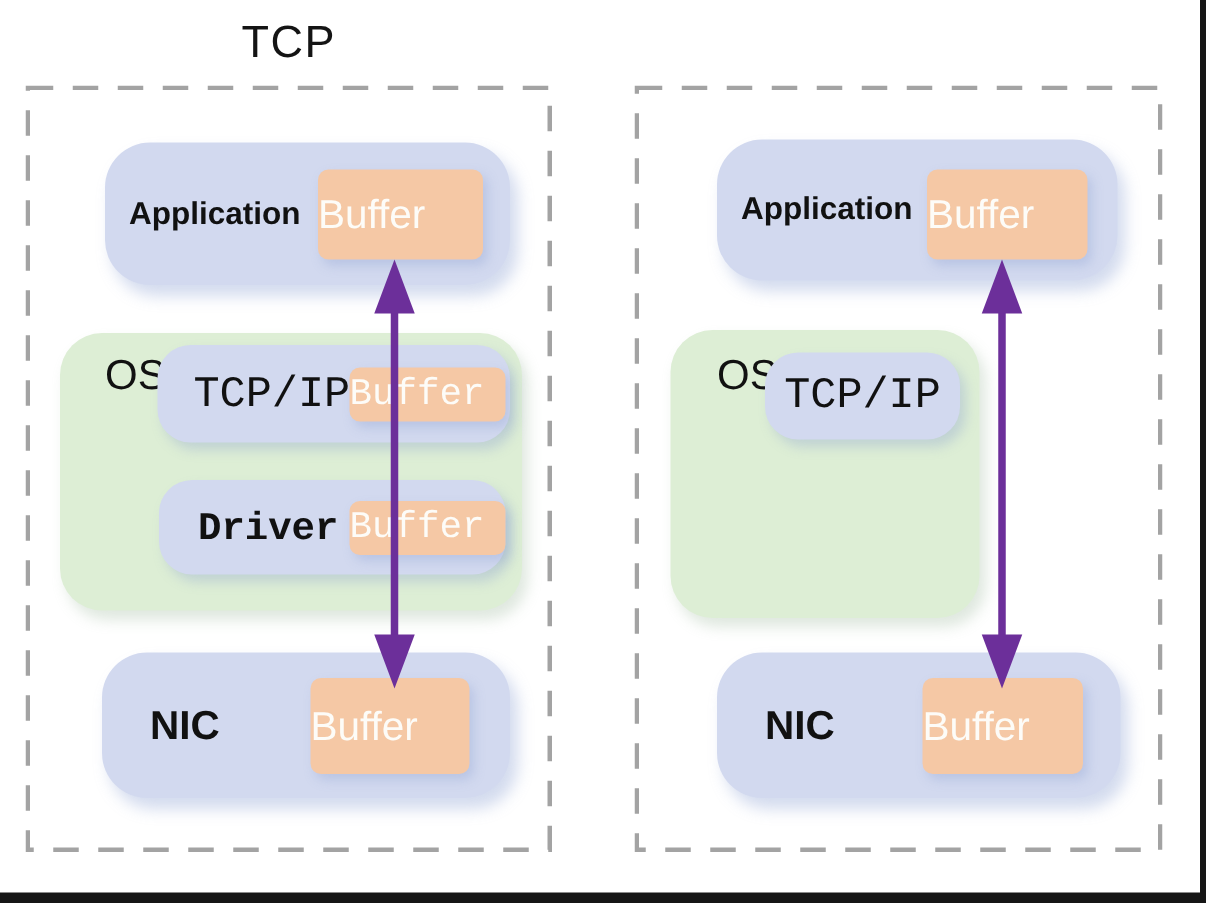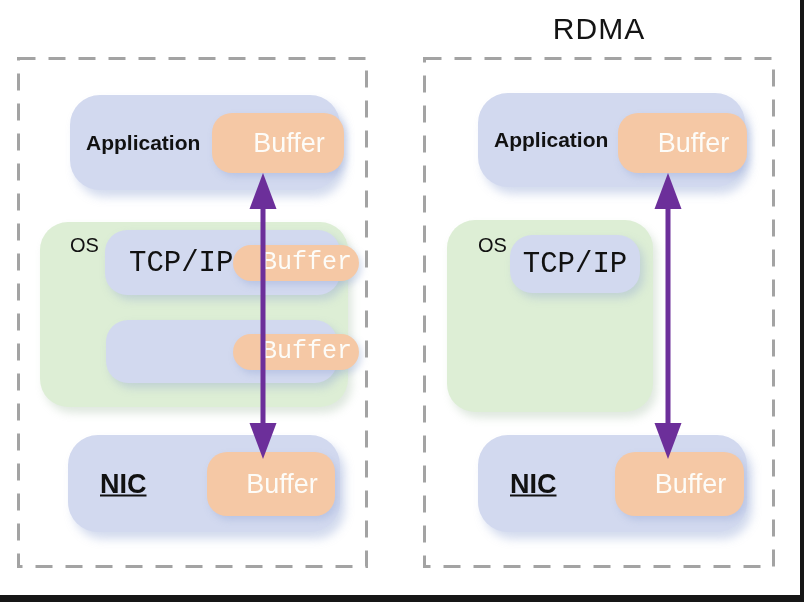"TCP" div.panel-title { html: none -> <div>TCP</div> }
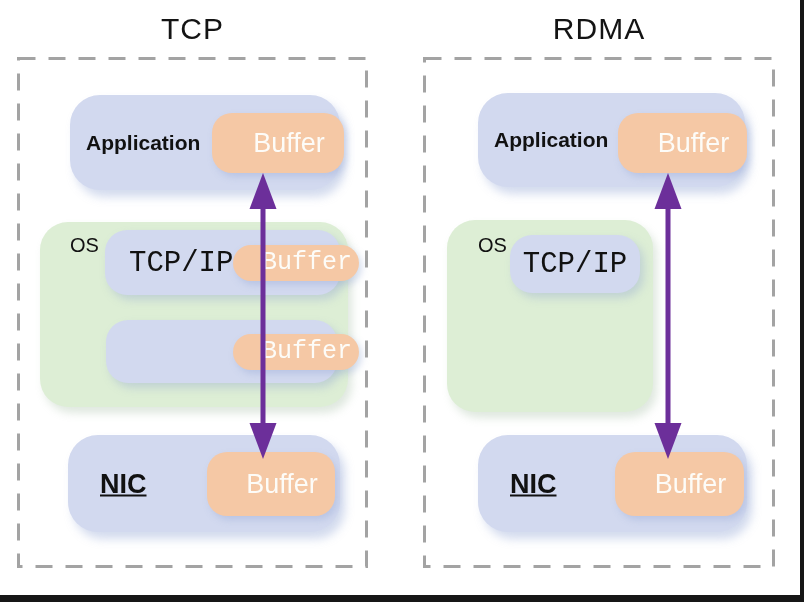"RDMA" div.panel-title { html: <div>RDMA</div> -> none }
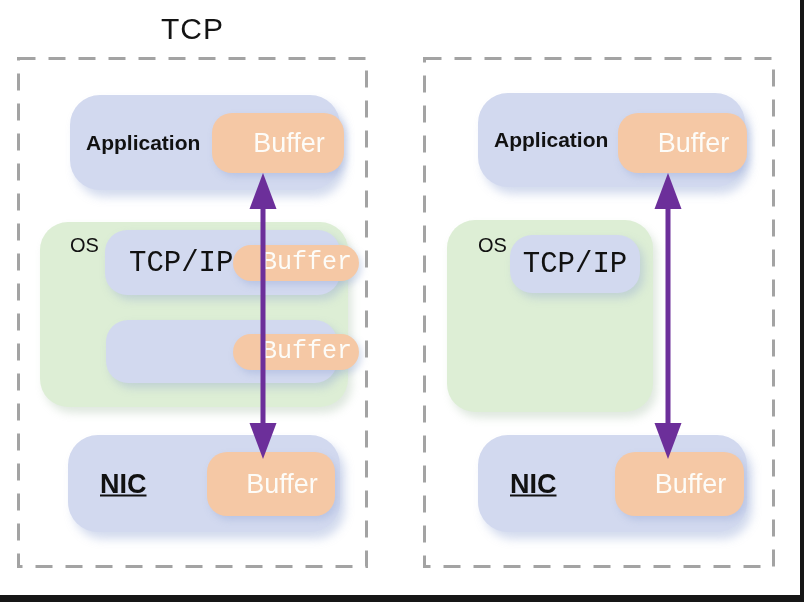"Buffer" .buffer { border-radius: 20px -> 7px; padding-left: 22px -> none; text-align: center -> none }
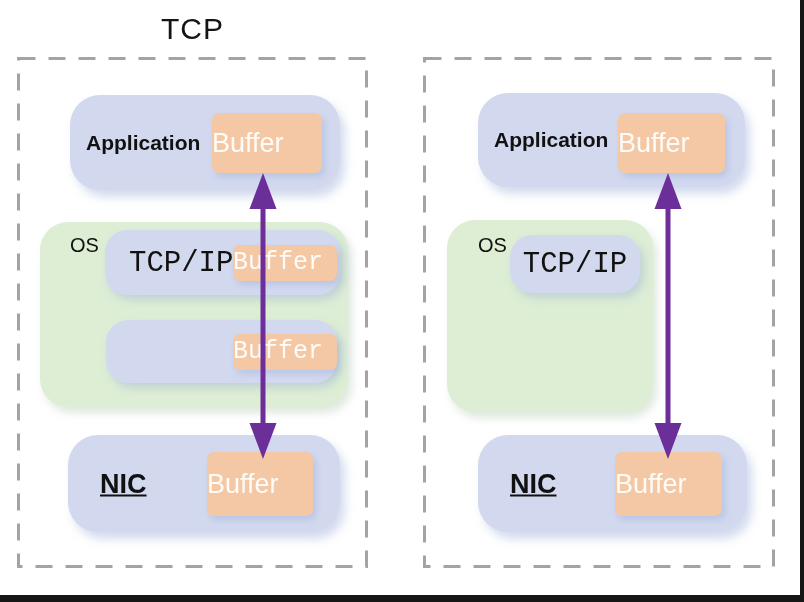"OS" .os-label { font-size: 20px -> 28px }
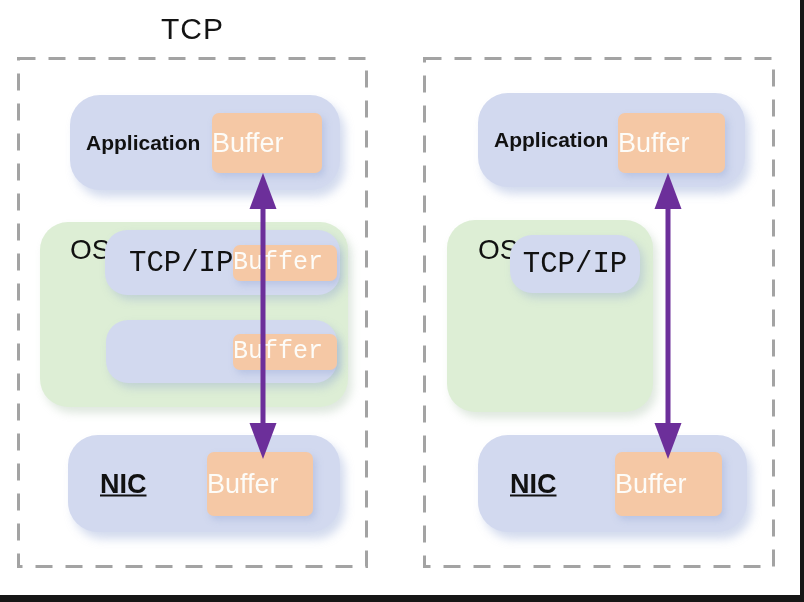"Driver" span.driver-label { html: none -> <span>Driver</span> }
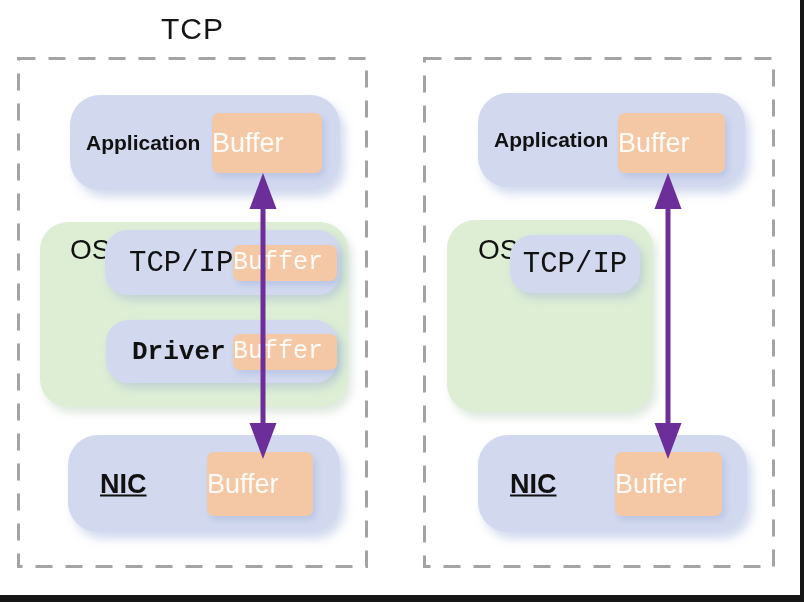"NIC" .nic-label { text-decoration: underline -> none }
